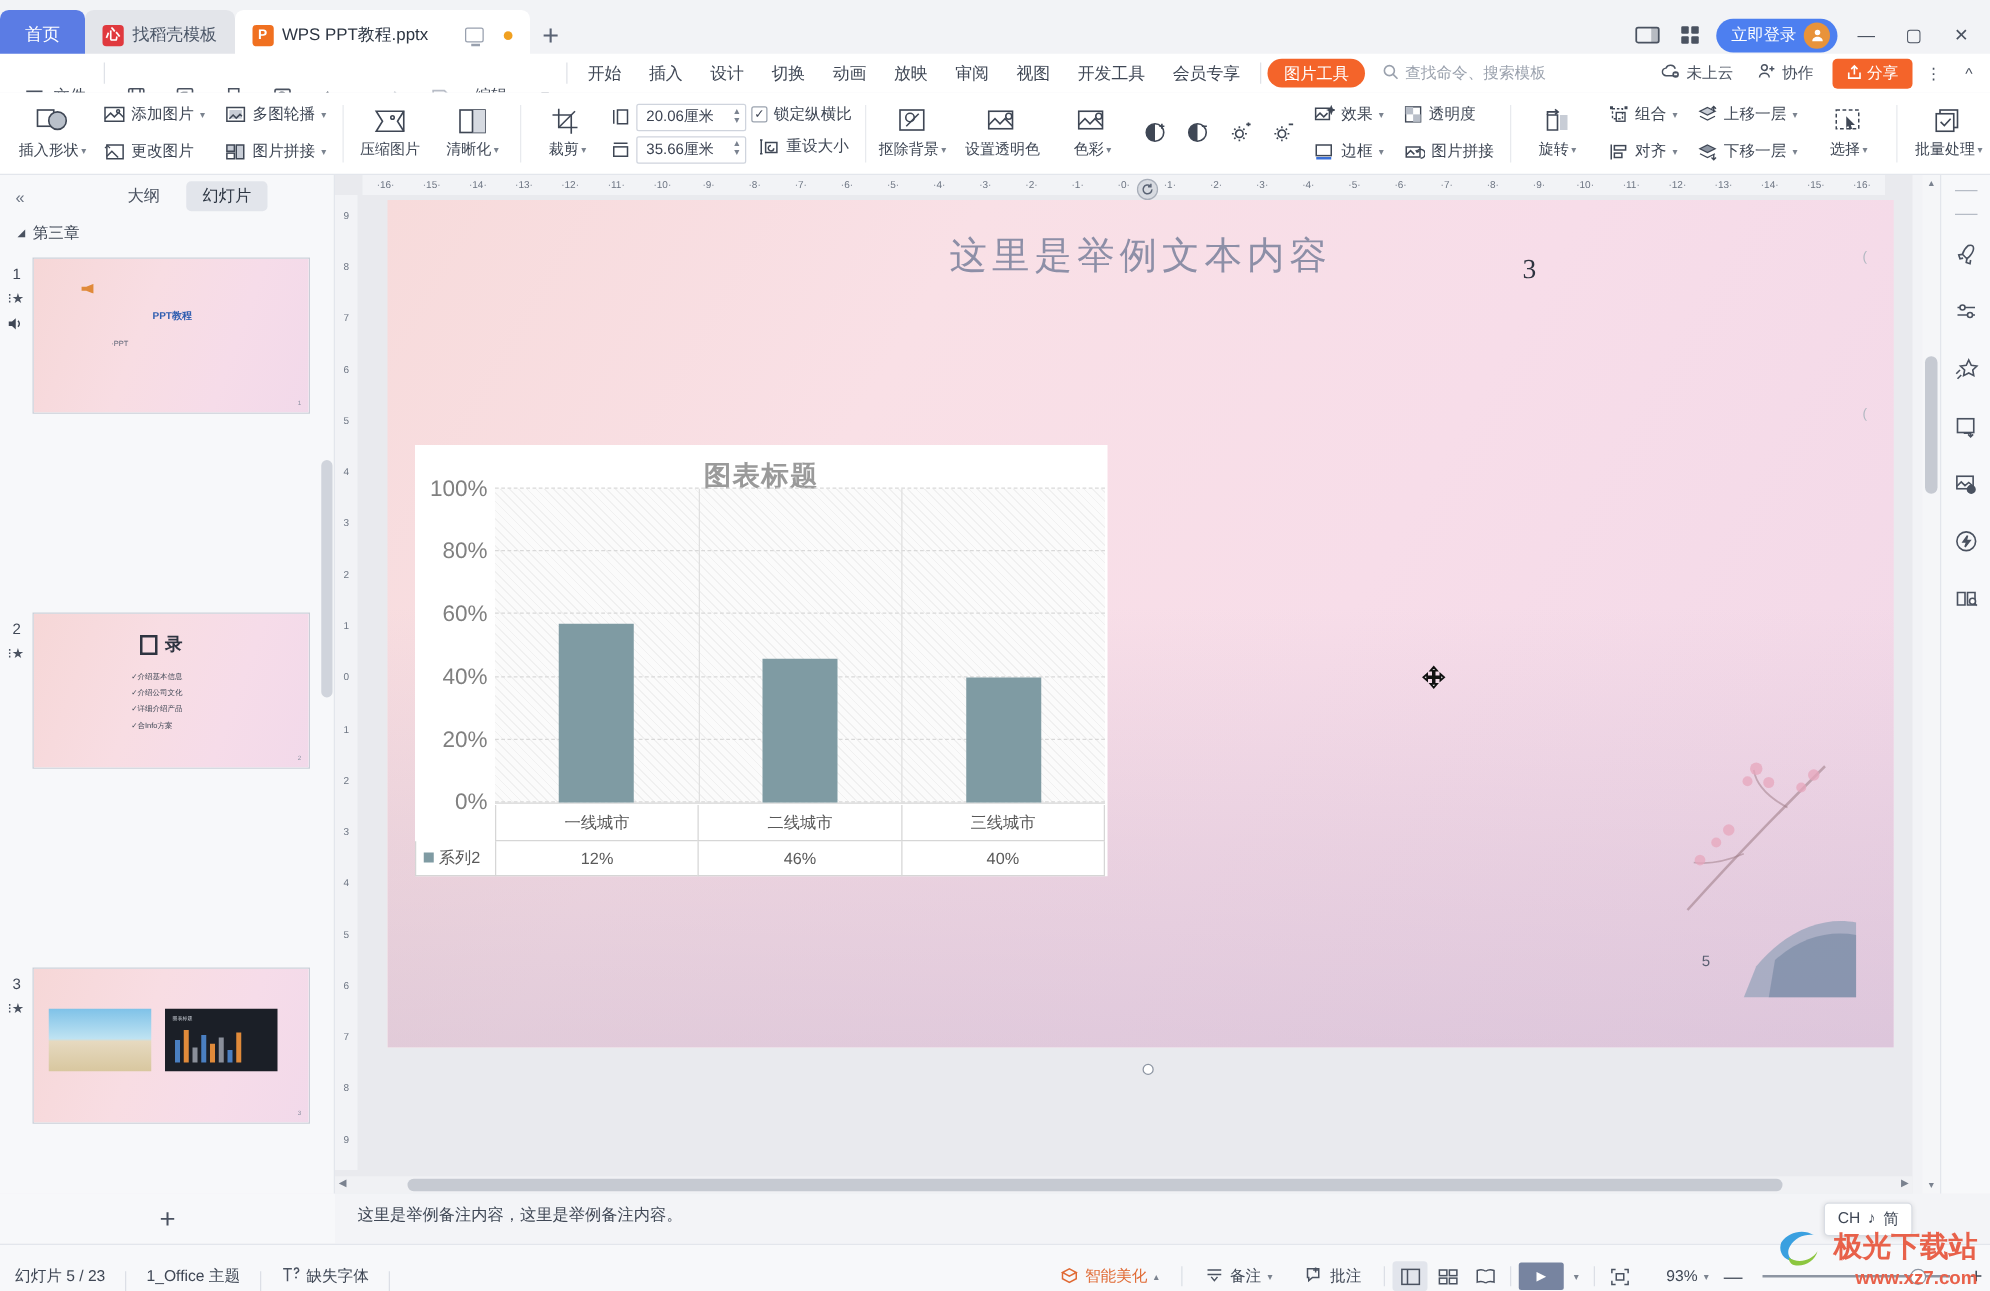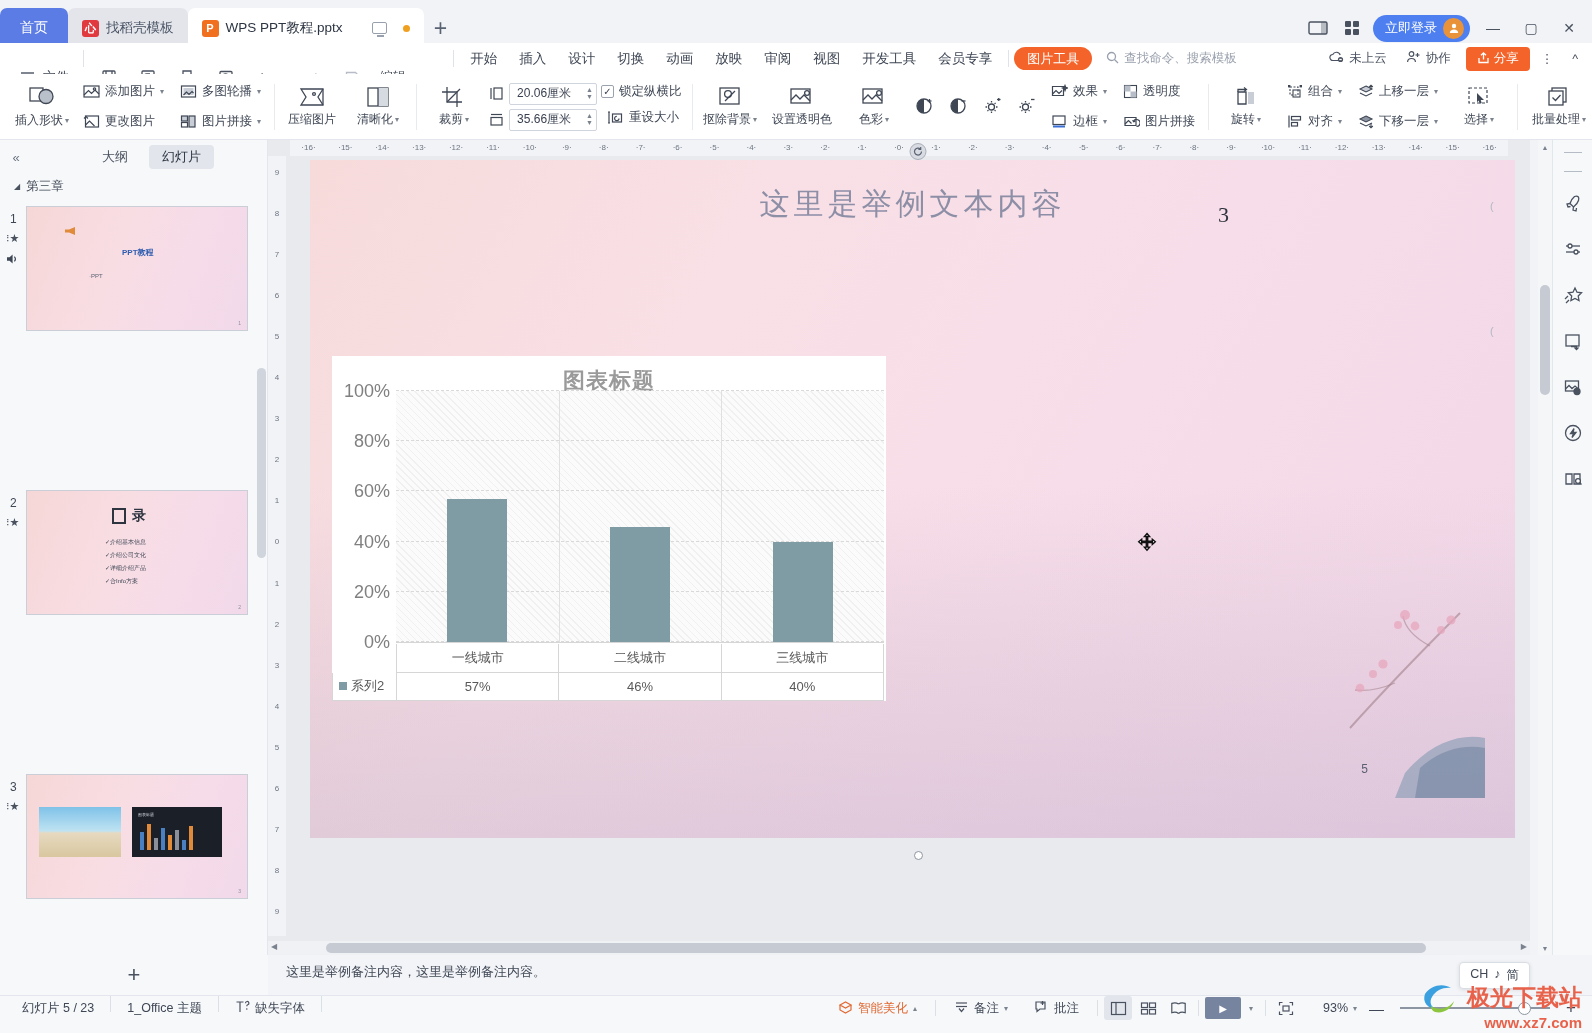"57%" div.xcell { text: 57% -> 12% }
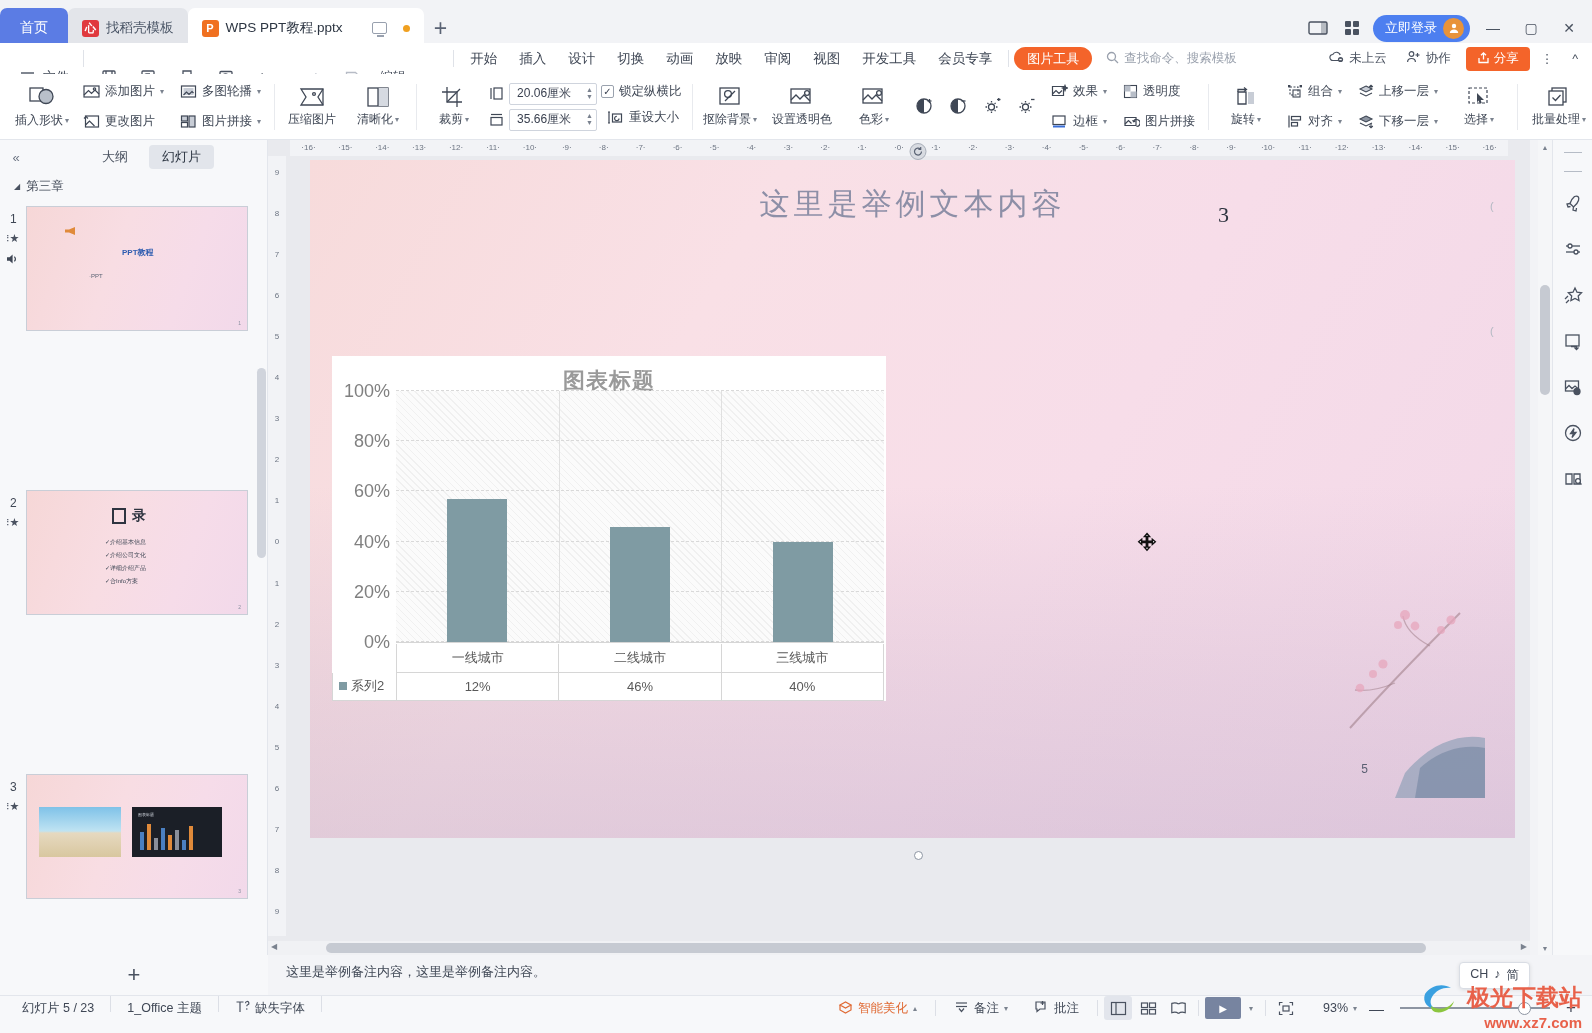"幻灯片 5 / 23" .statusbar { align-items: flex-start -> flex-end; padding: 0 10px -> 0 0 }
